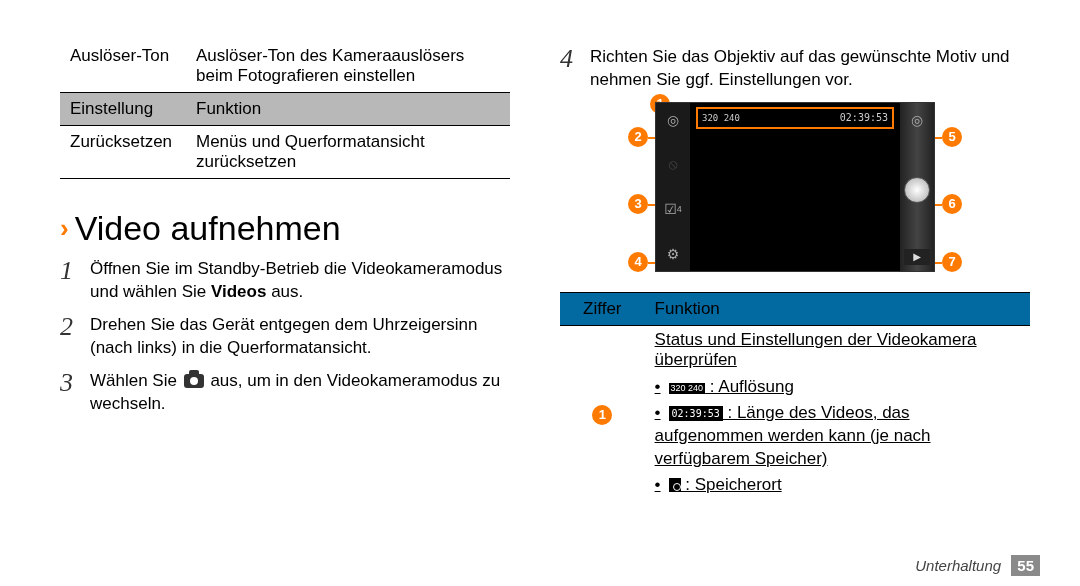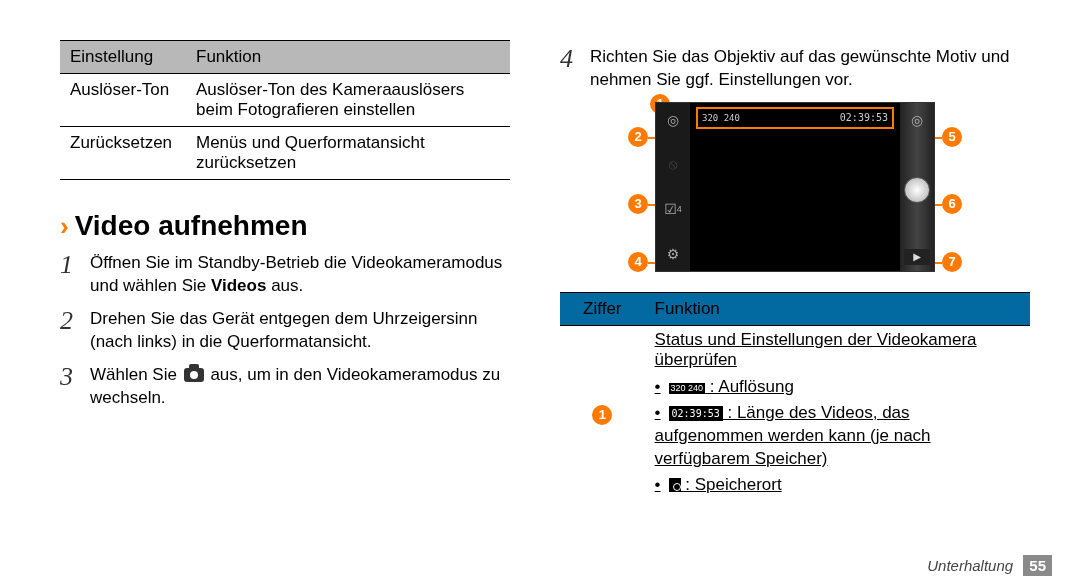"Einstellung" tr { order: before "Auslöser-Ton" -> after "Auslöser-Ton" }
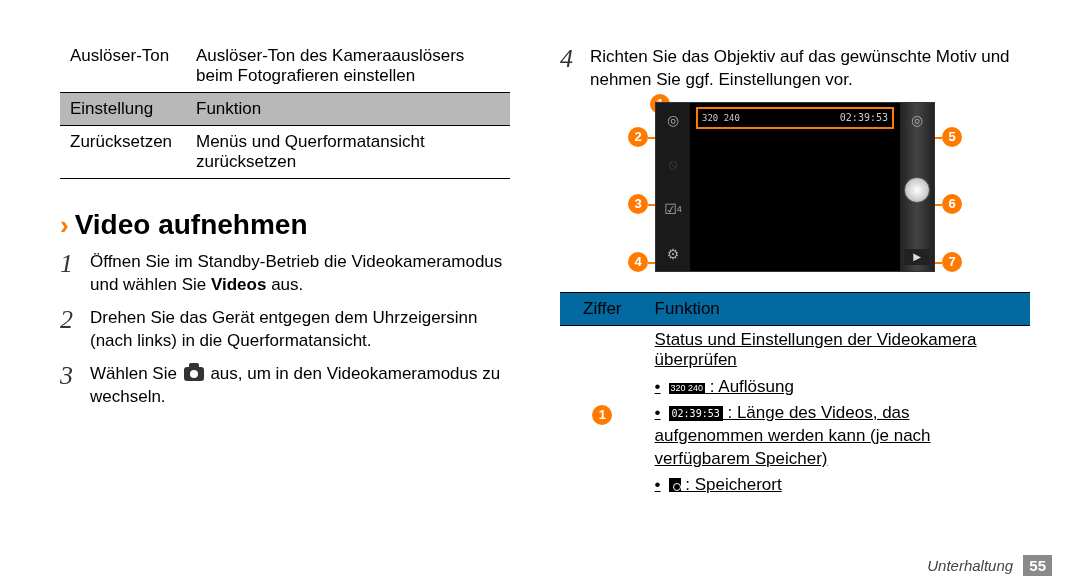"Video aufnehmen" .section-title { font-size: 28px -> 34px; font-weight: bold -> normal }
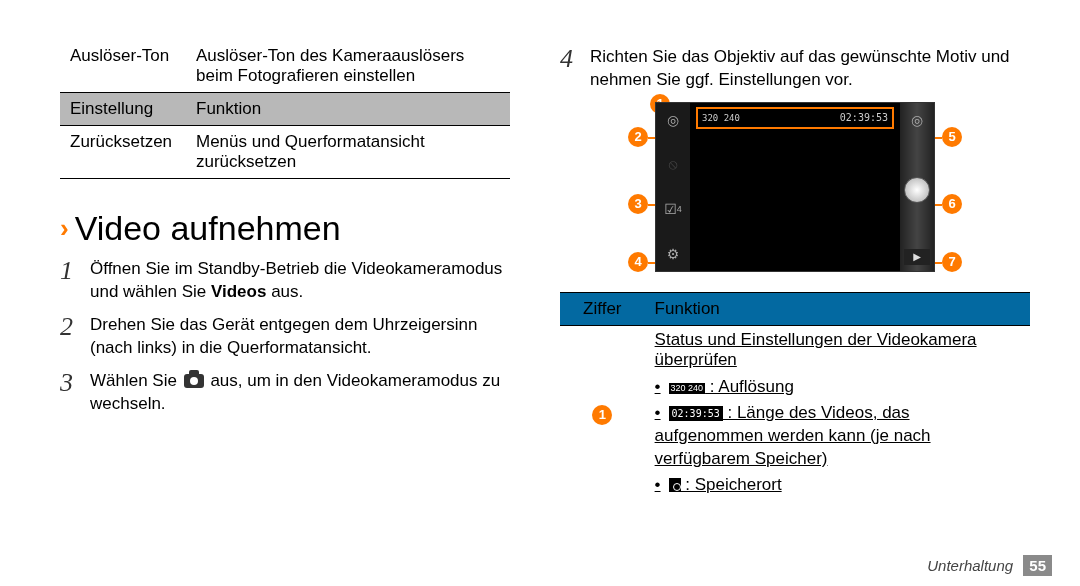"Unterhaltung 55" .footer { right: 28px -> 40px }
